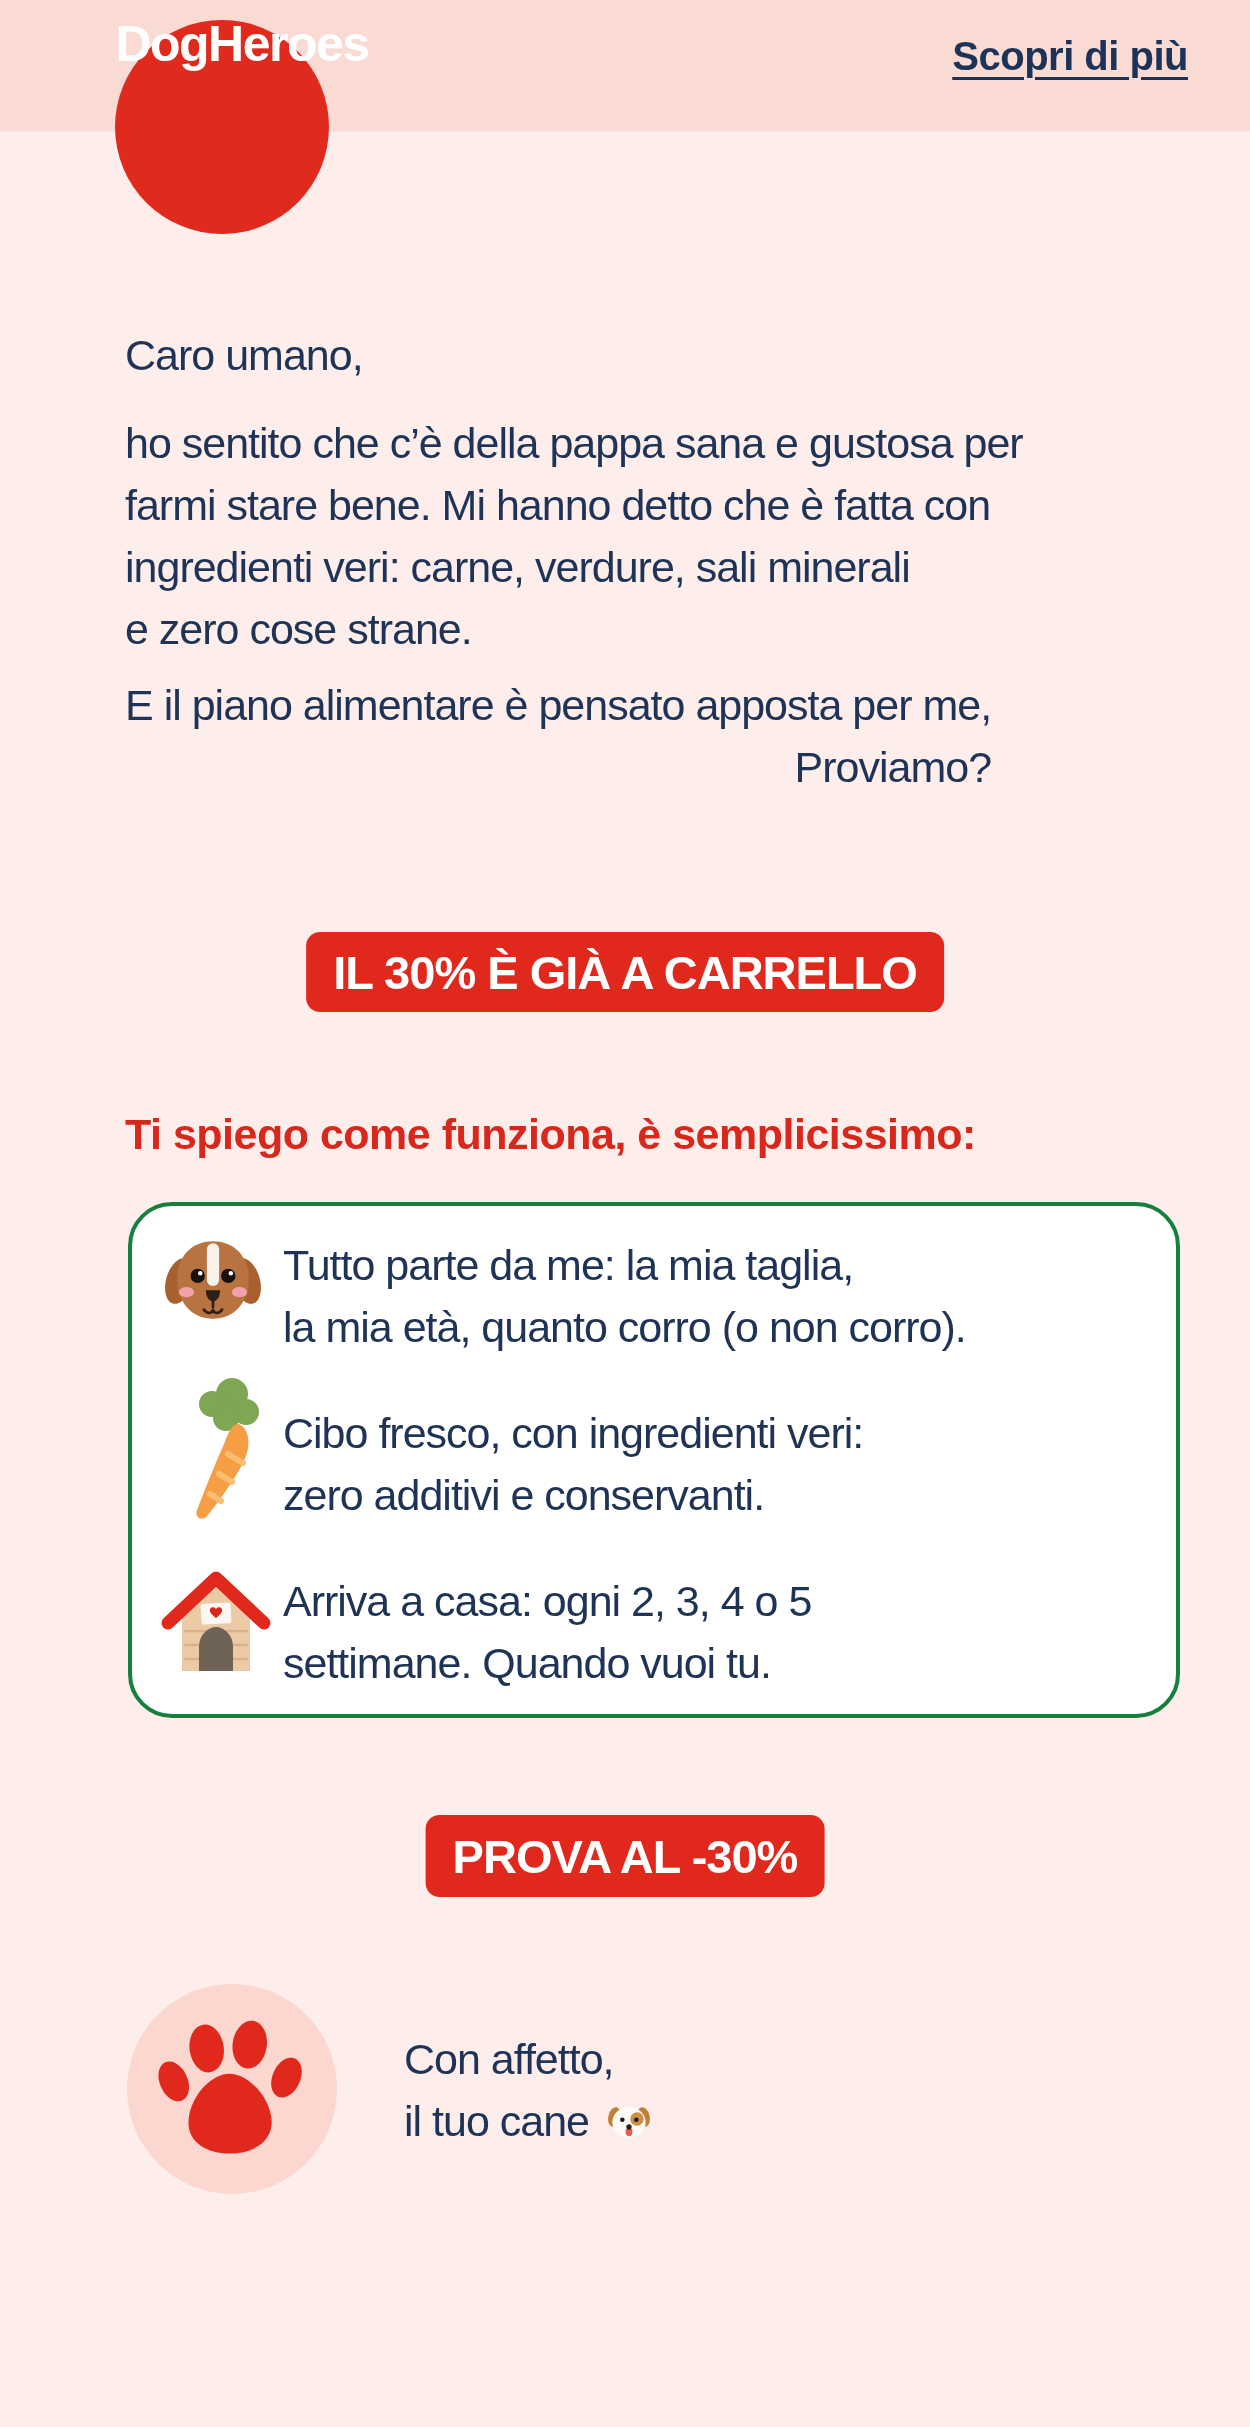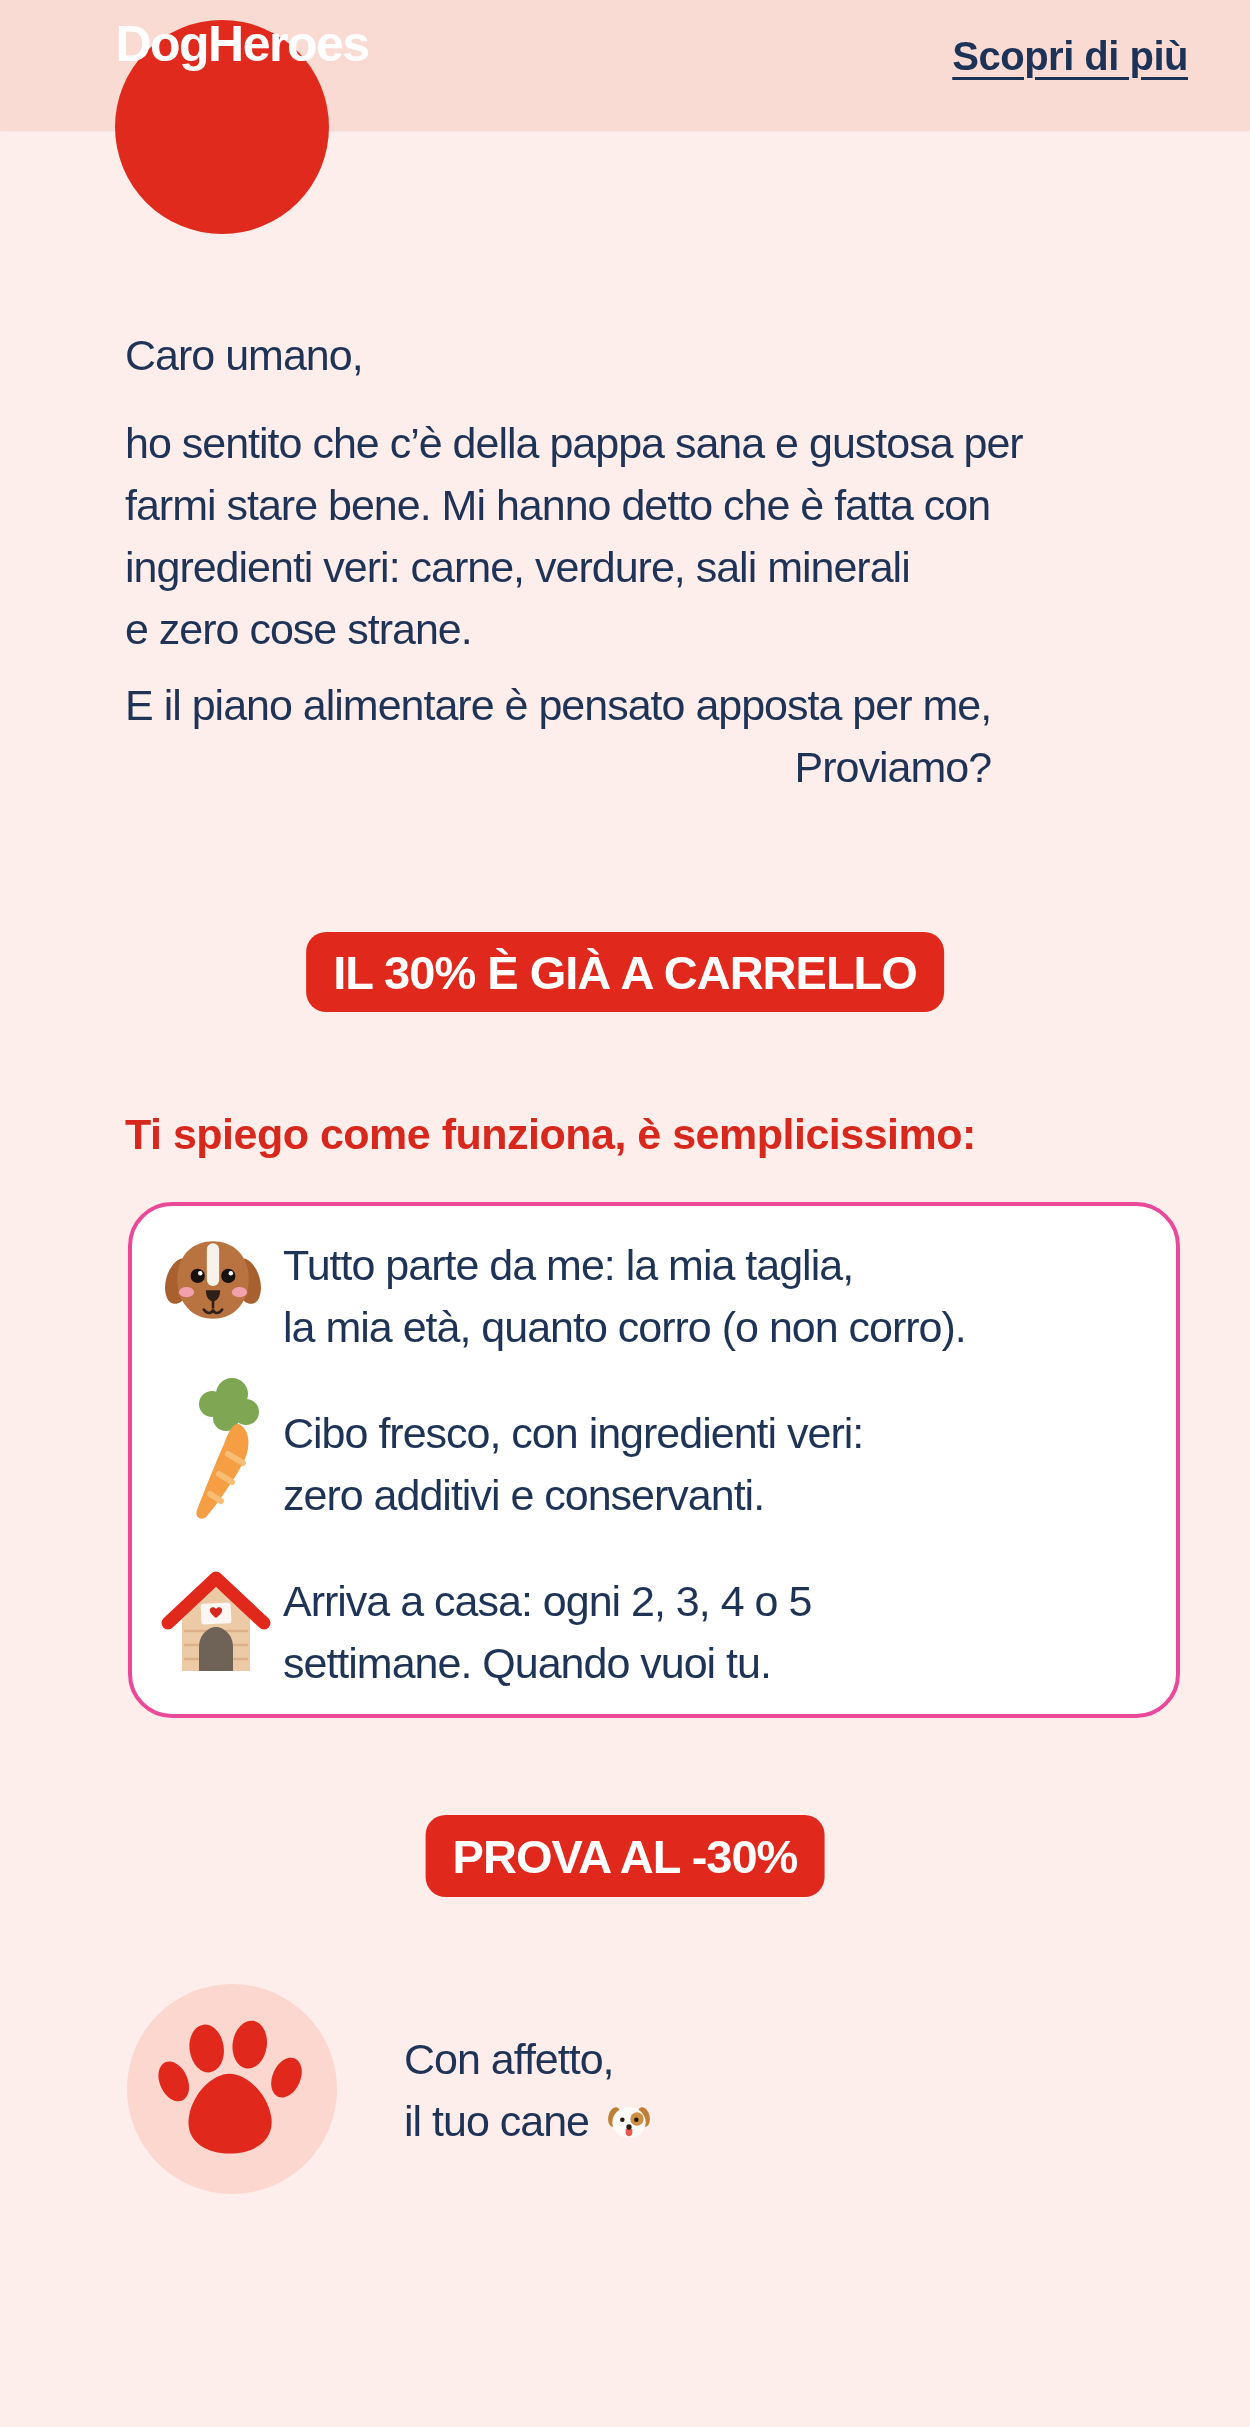"IL 30% È GIÀ A" .cta { border-radius: 20px -> 14px }
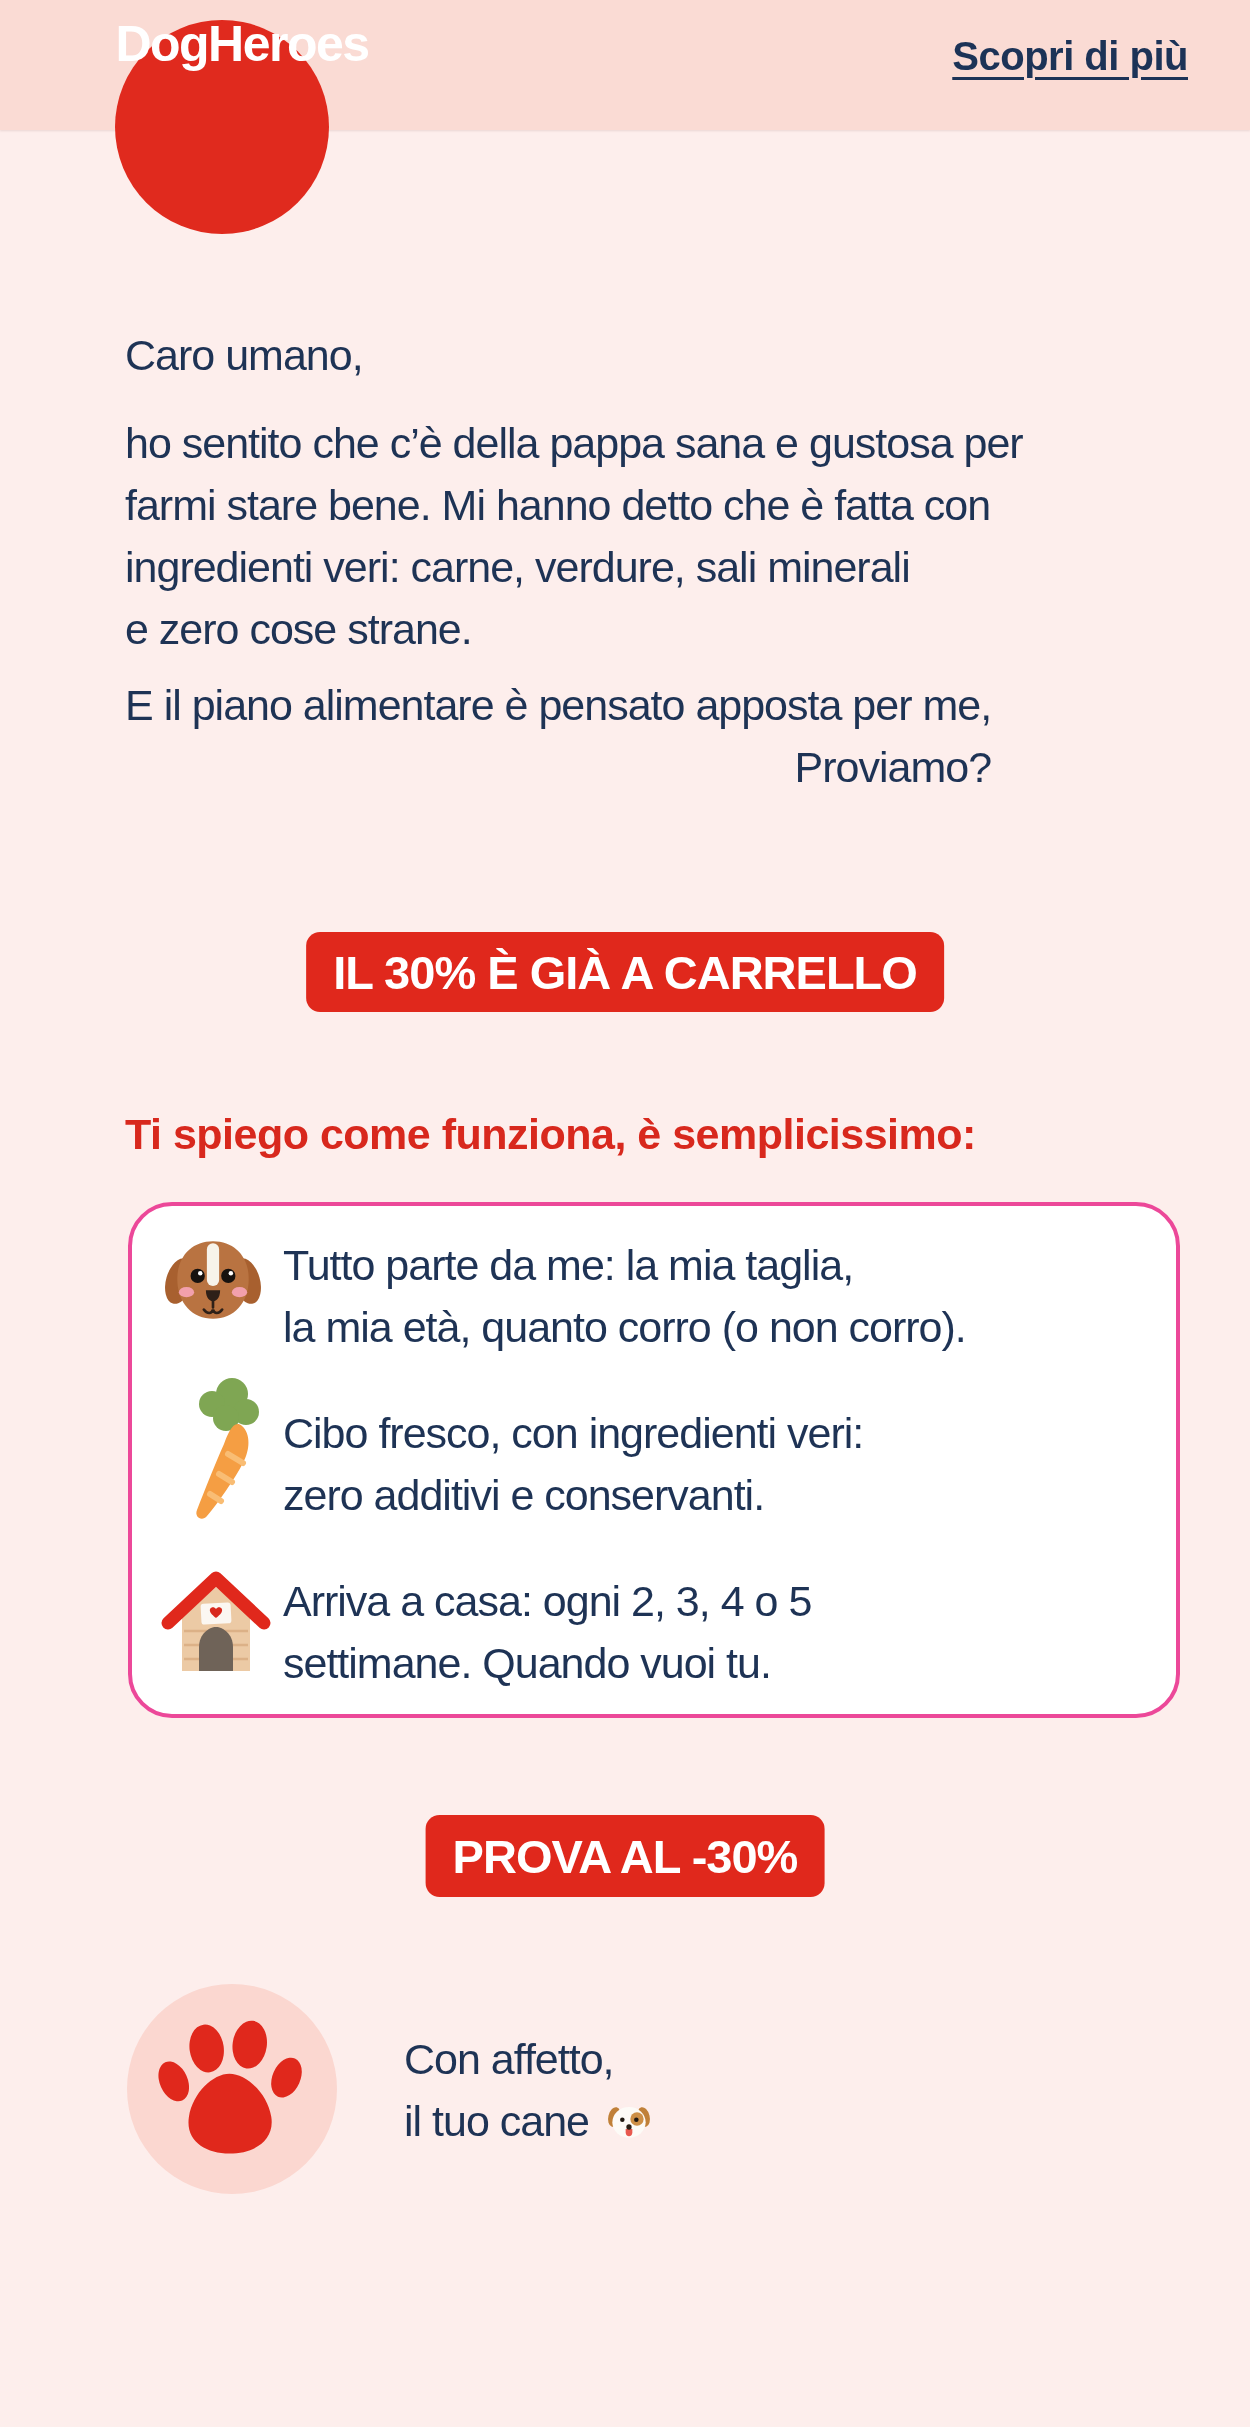"Tutto parte da me: la" .card { border: 4px solid #ec4899 -> 4px solid #15803d }
